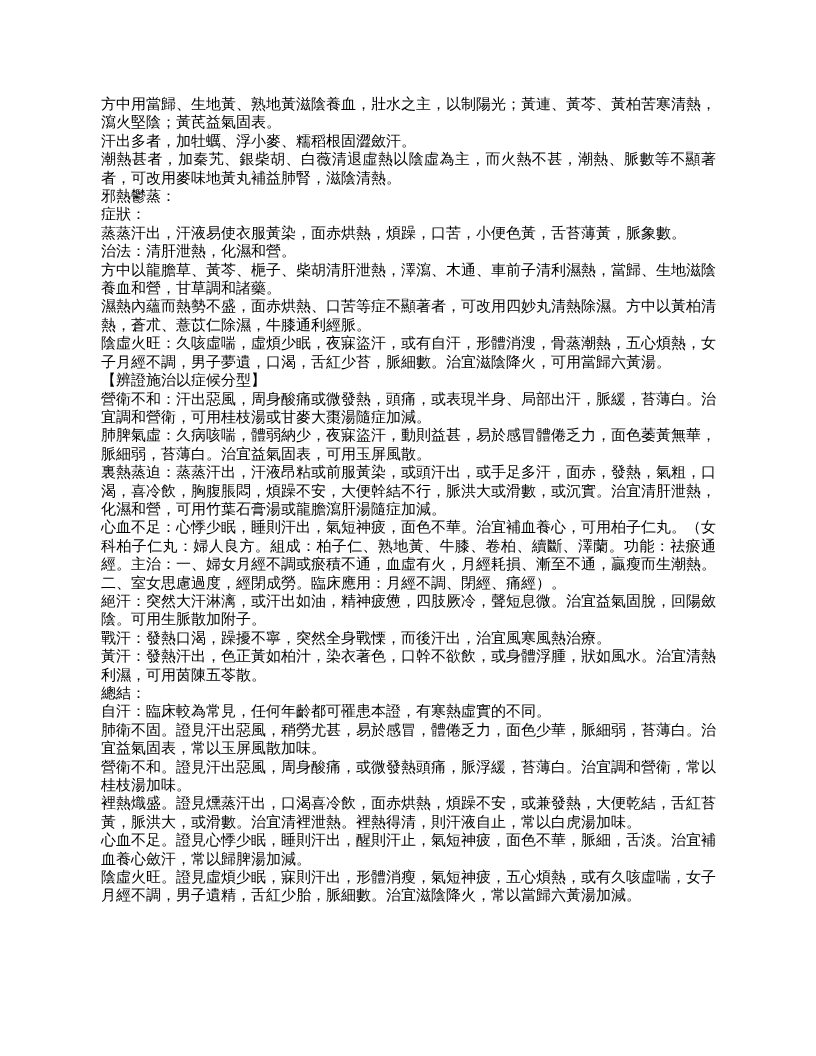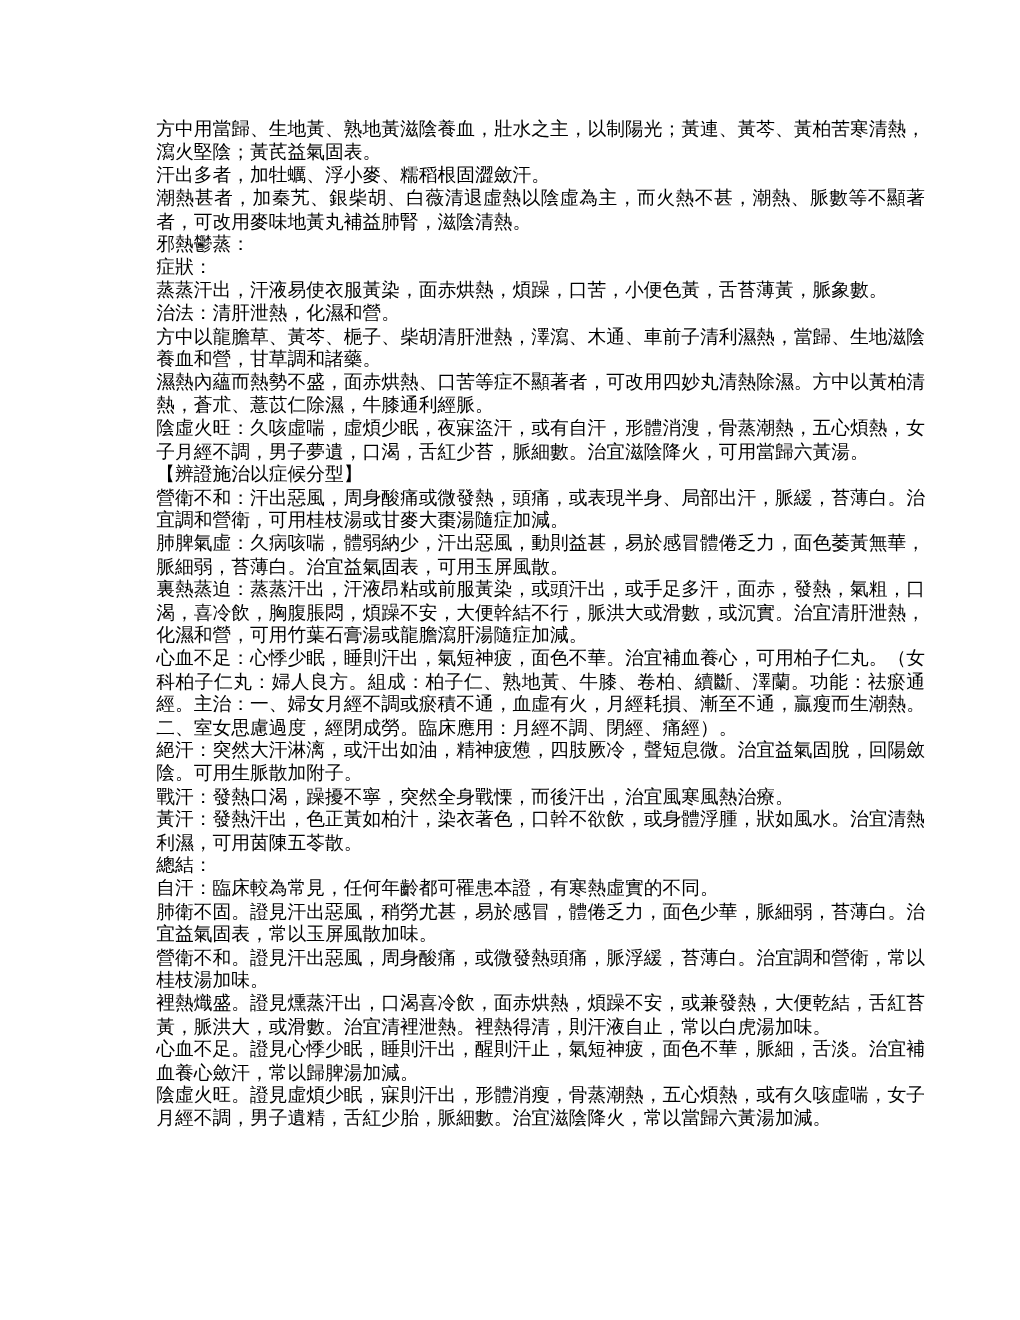"方中用當歸、生地黃、熟地黃滋陰養血，壯水之主，以制陽光；黃連、黃芩、黃柏苦寒清熱" .doc-text { margin-left: 24px -> none }
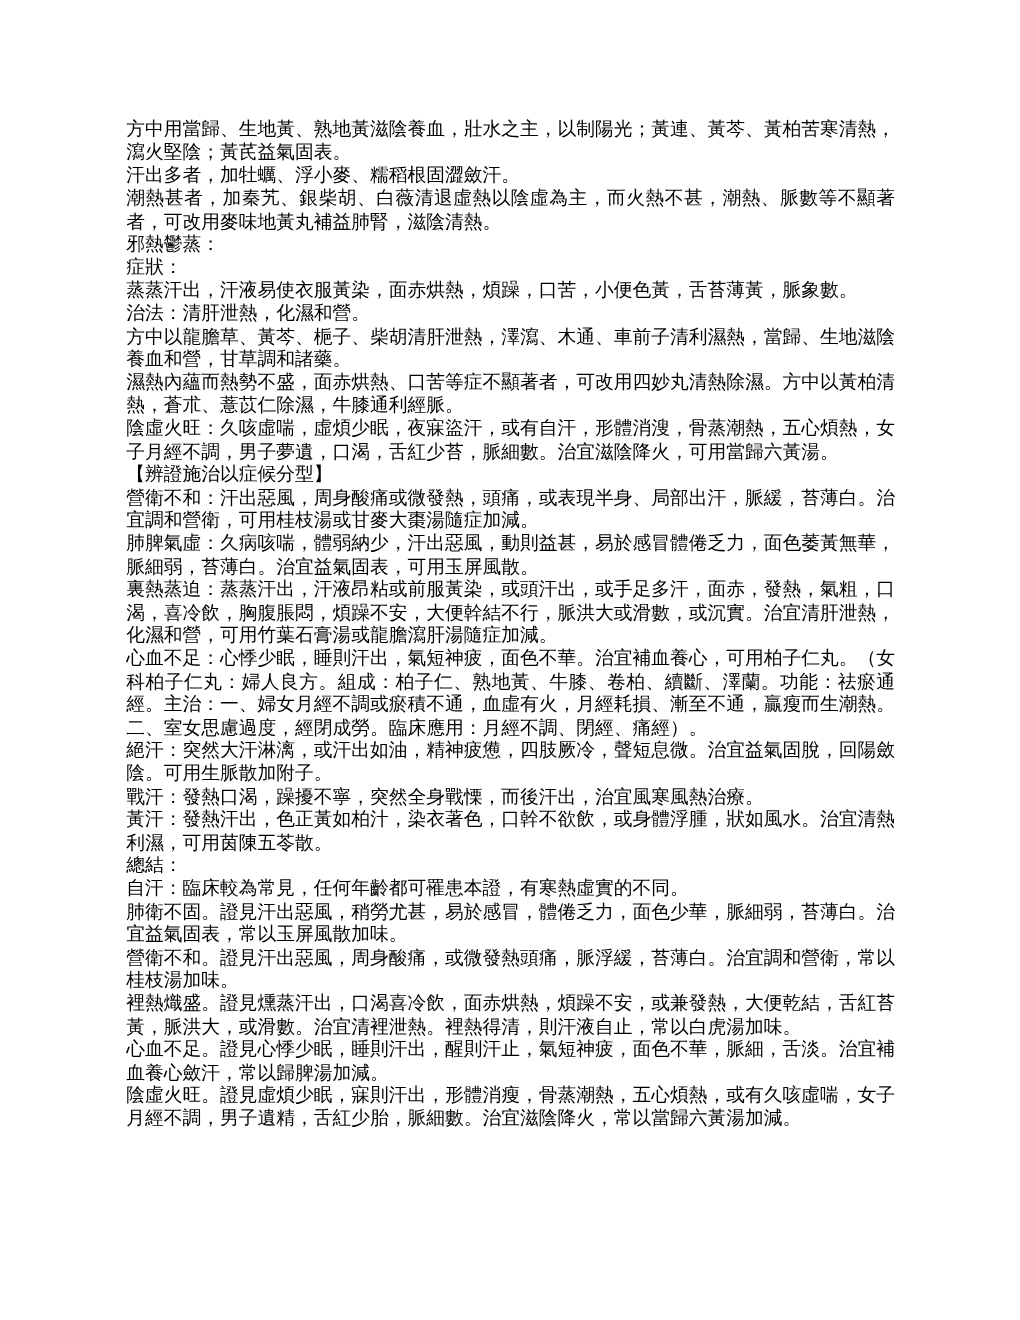"肺脾氣虛：久病咳喘，體弱納少，汗出惡風，動則益甚，易於感冒體倦乏力，面色萎黃無華" p { text: 汗出惡風 -> 夜寐盜汗 }
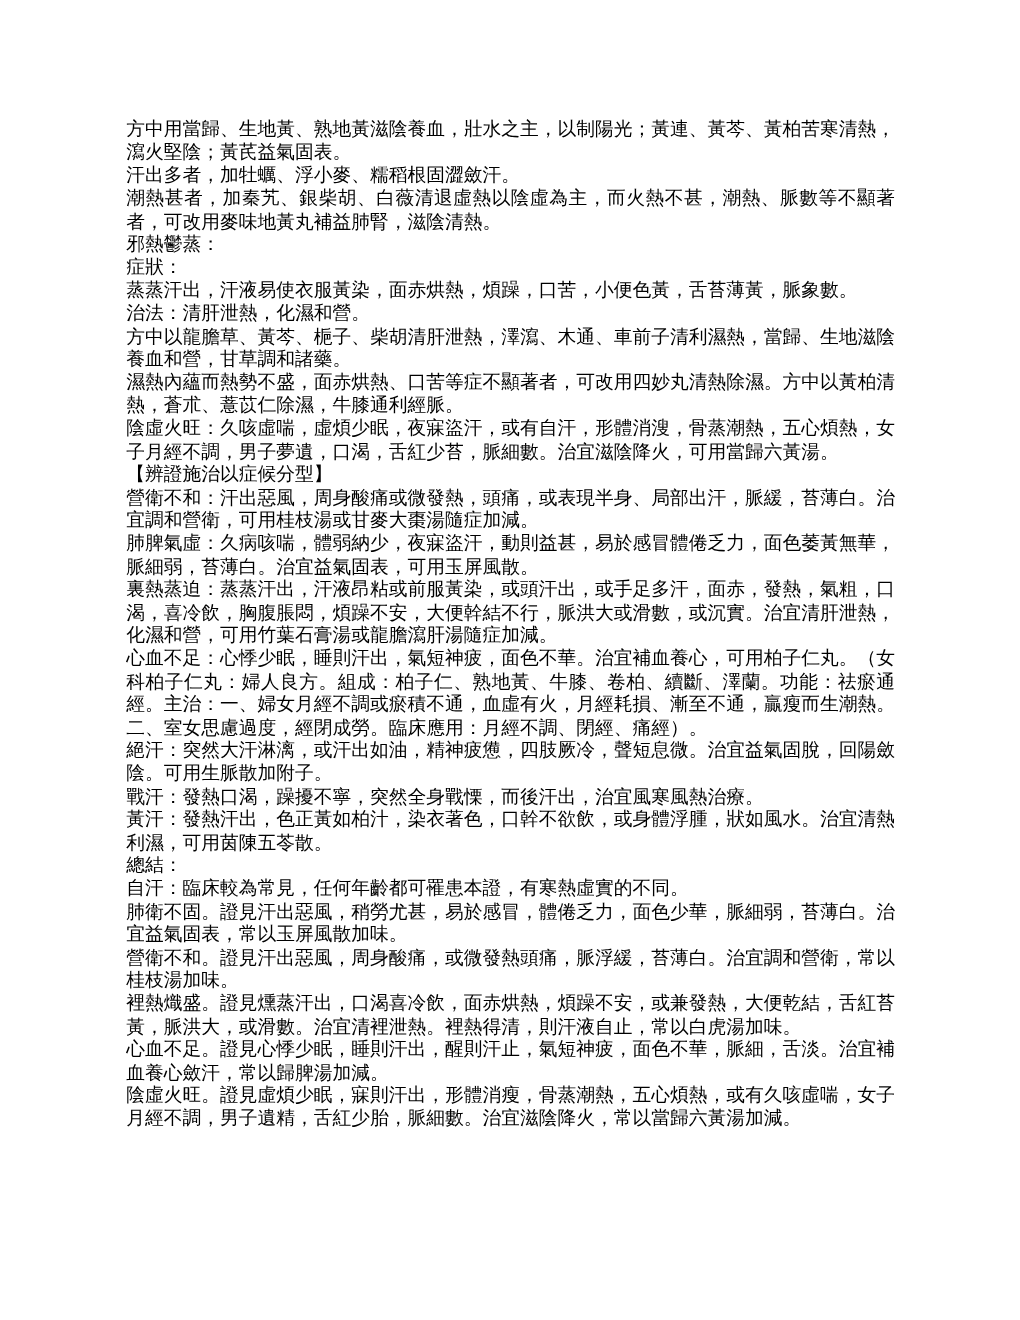"陰虛火旺。證見虛煩少眠，寐則汗出，形體消瘦，骨蒸潮熱，五心煩熱，或有久咳虛喘，女" p { text: 骨蒸潮熱 -> 氣短神疲 }
